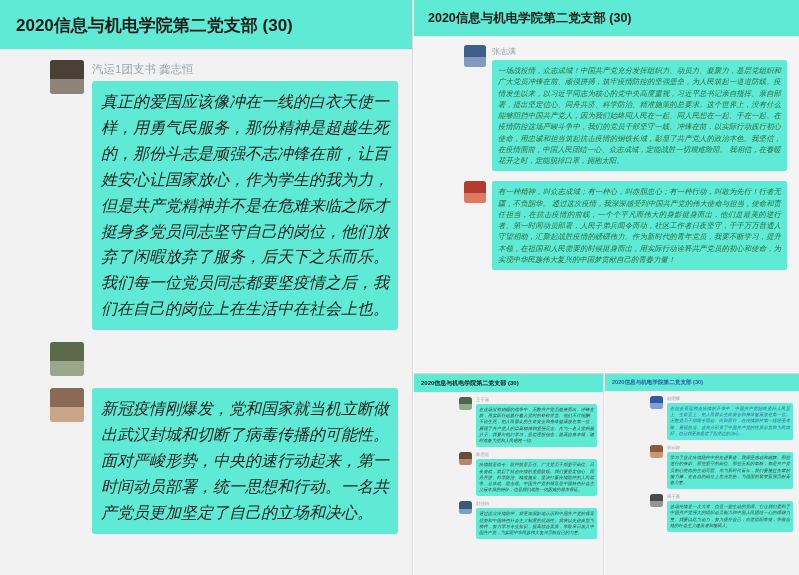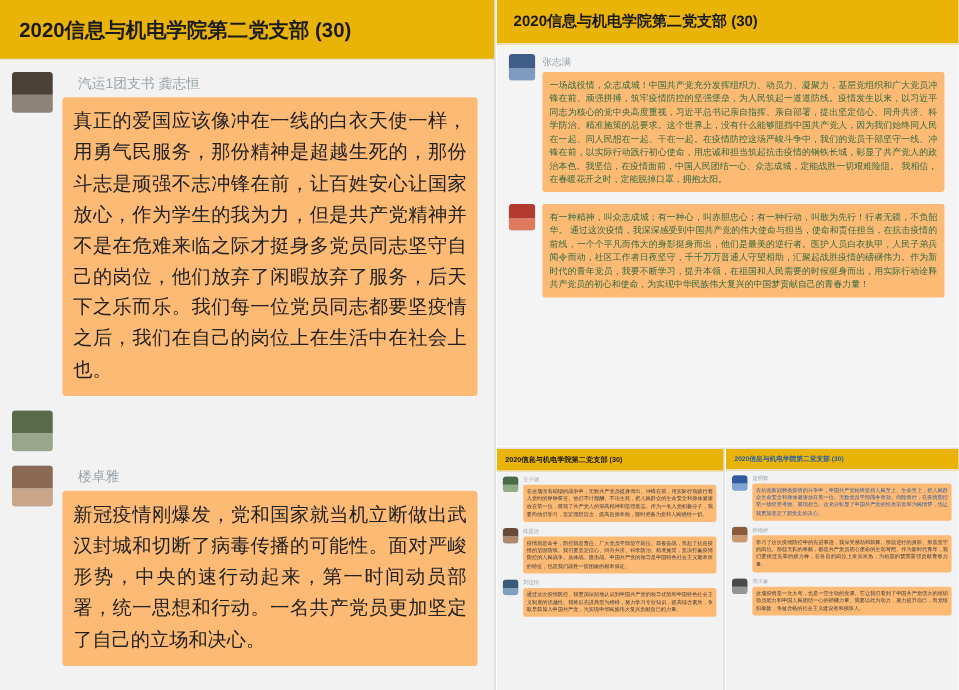"2020信息与机电学院第二党支部 (30)" .panel-title { background: #eab308 -> #5eead4 }
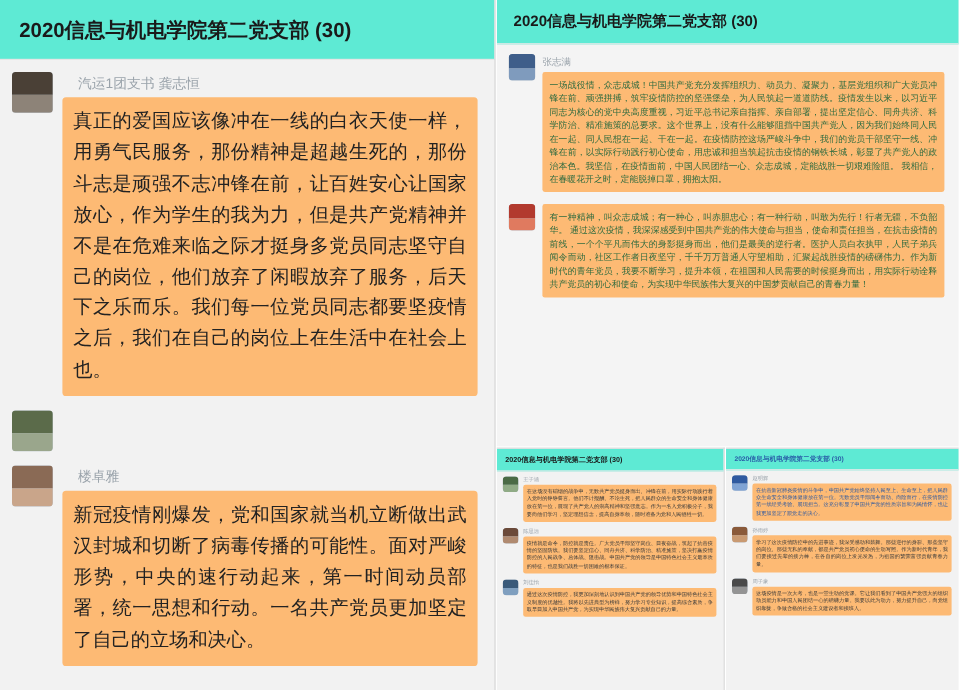"张志满" .scroll-col { padding-left: none -> 40px }
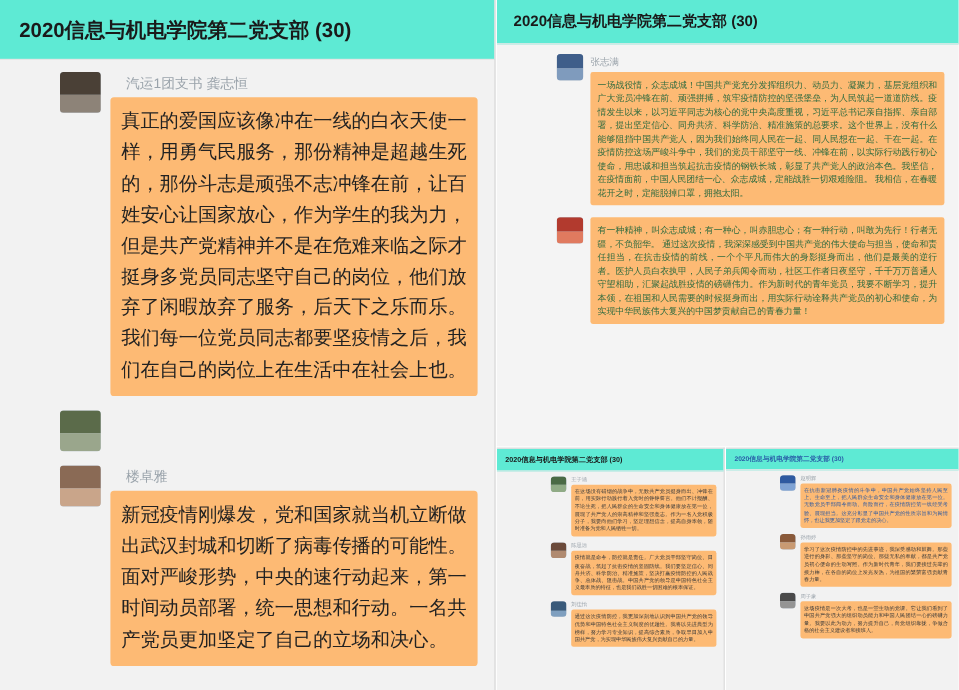"汽运1团支书 龚志恒" #panel-a .sender { margin: 2px 0 4px 13px -> 2px 0 4px 0 }
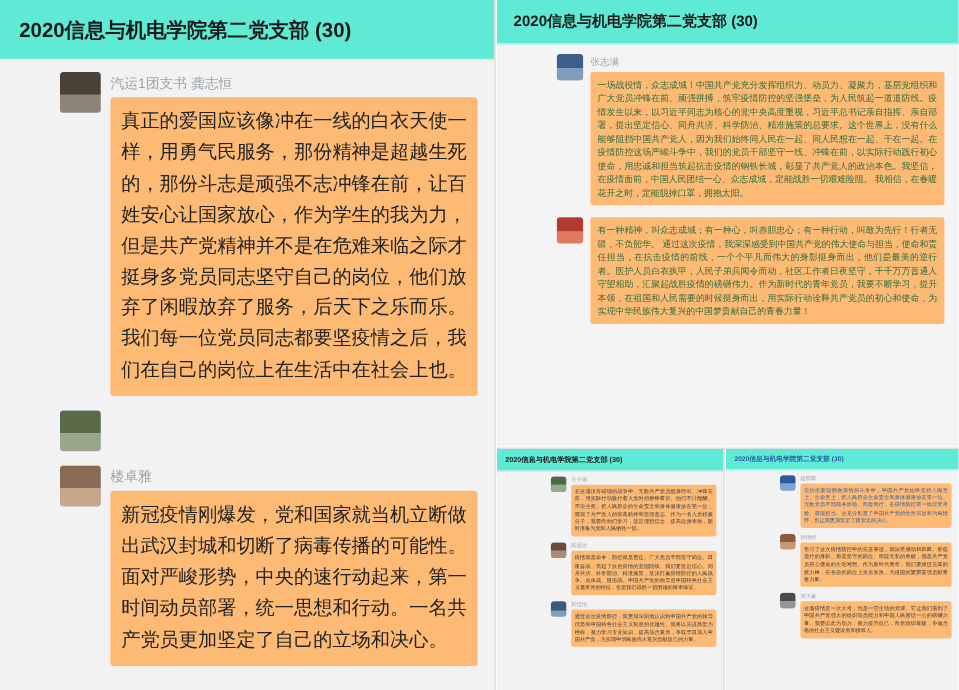"一场战役情，众志成城！中国共产党充分发挥组织力、动员力、凝聚力，基层党组织和广大" .bubble { background: #fdba74 -> #5eead4; font-style: none -> italic }
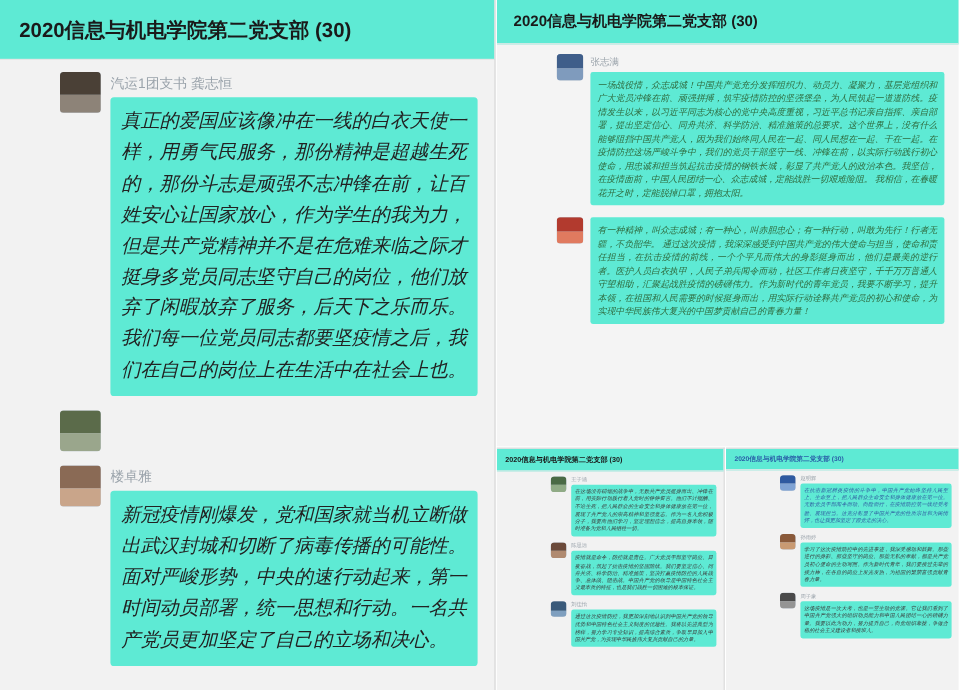"有一种精神，叫众志成城；有一种心，叫赤胆忠心；有一种行动，叫敢为先行！行者无疆，" div.bubble { text: 医护人员白衣执甲 -> 第一时间动员部署 }
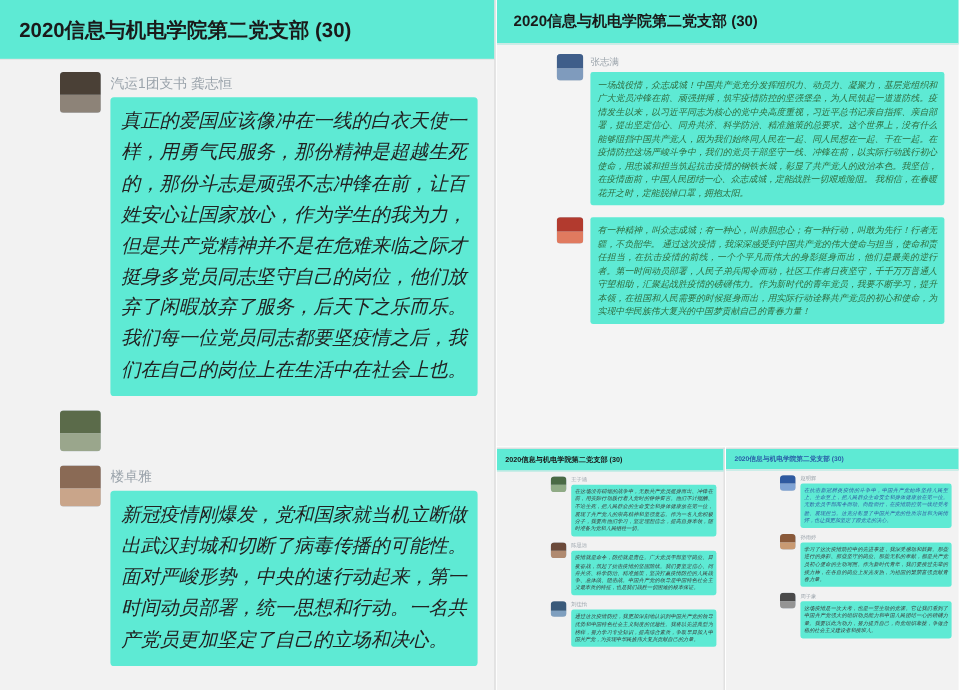"楼卓雅" div.sender { html: <div>楼卓雅</div> -> none }
